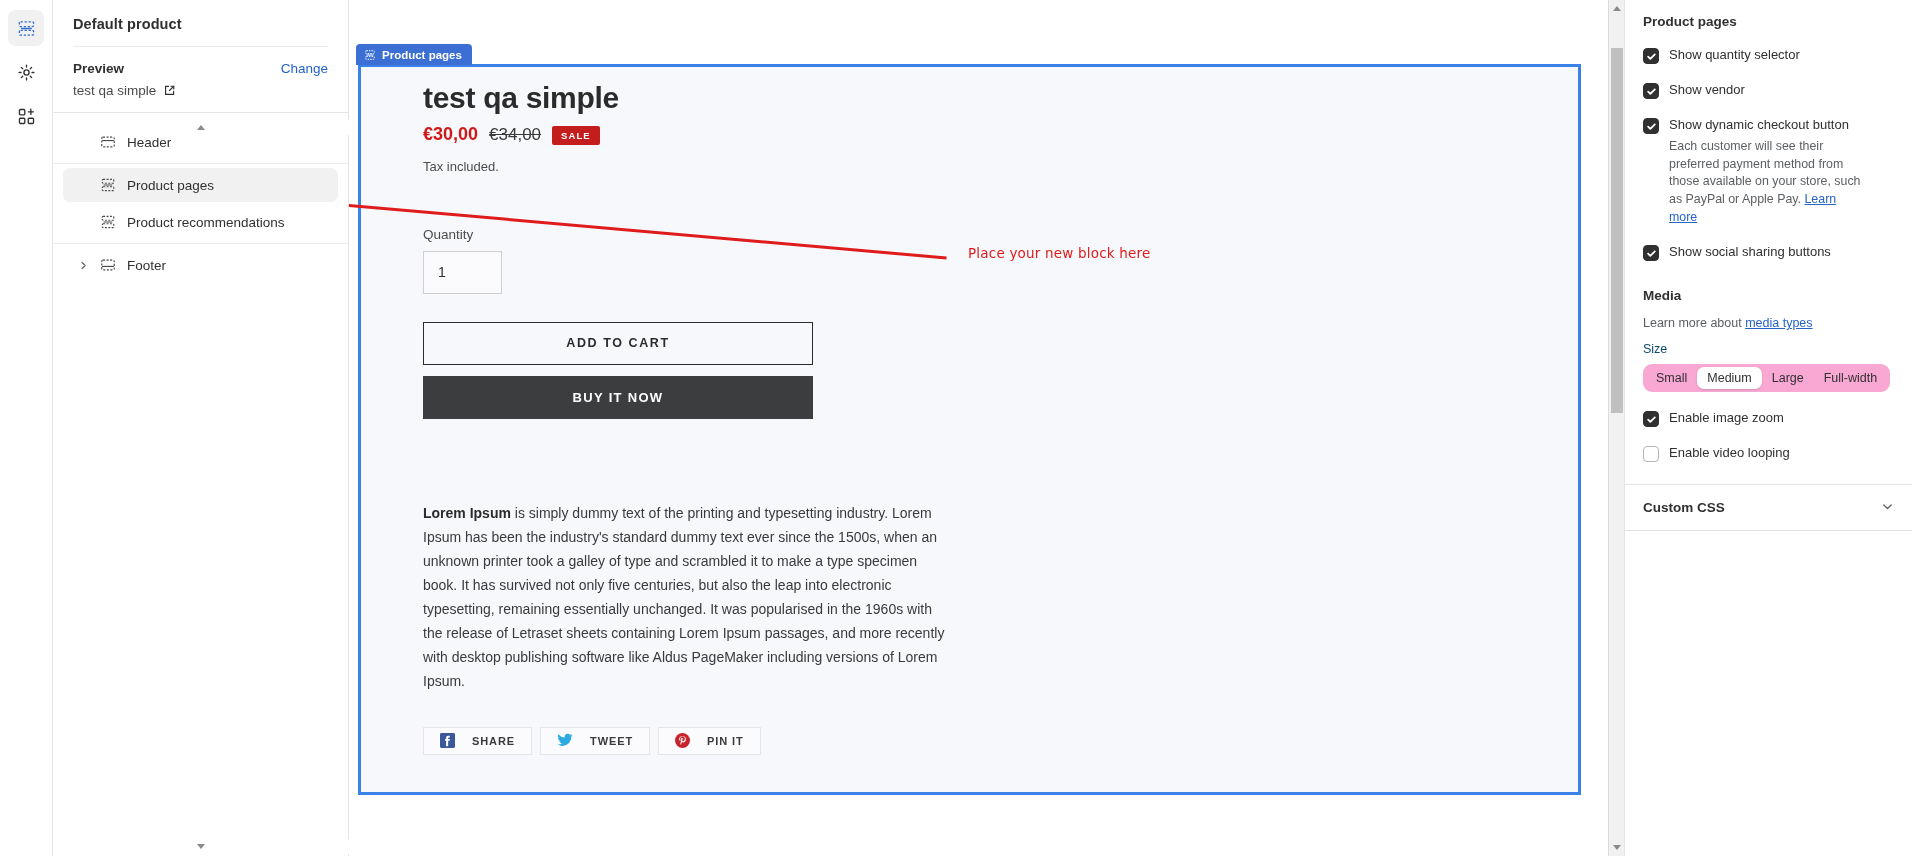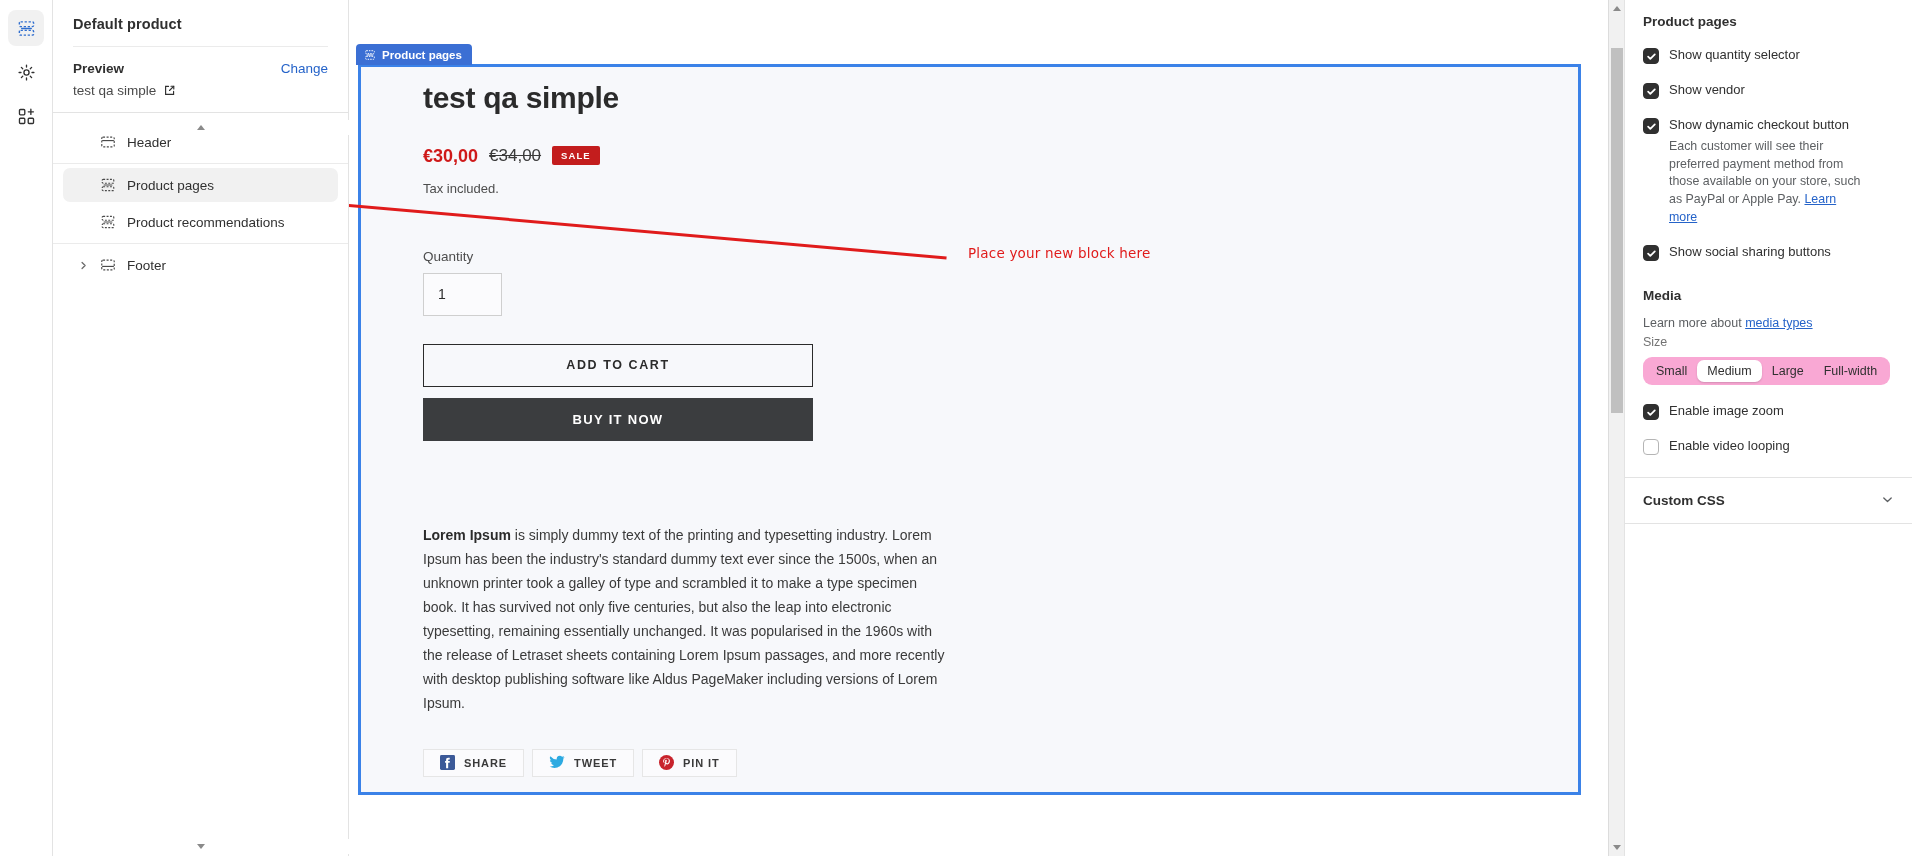"€30,00" .prod-prices { align-items: flex-start -> flex-end; margin-top: 30px -> 8px }
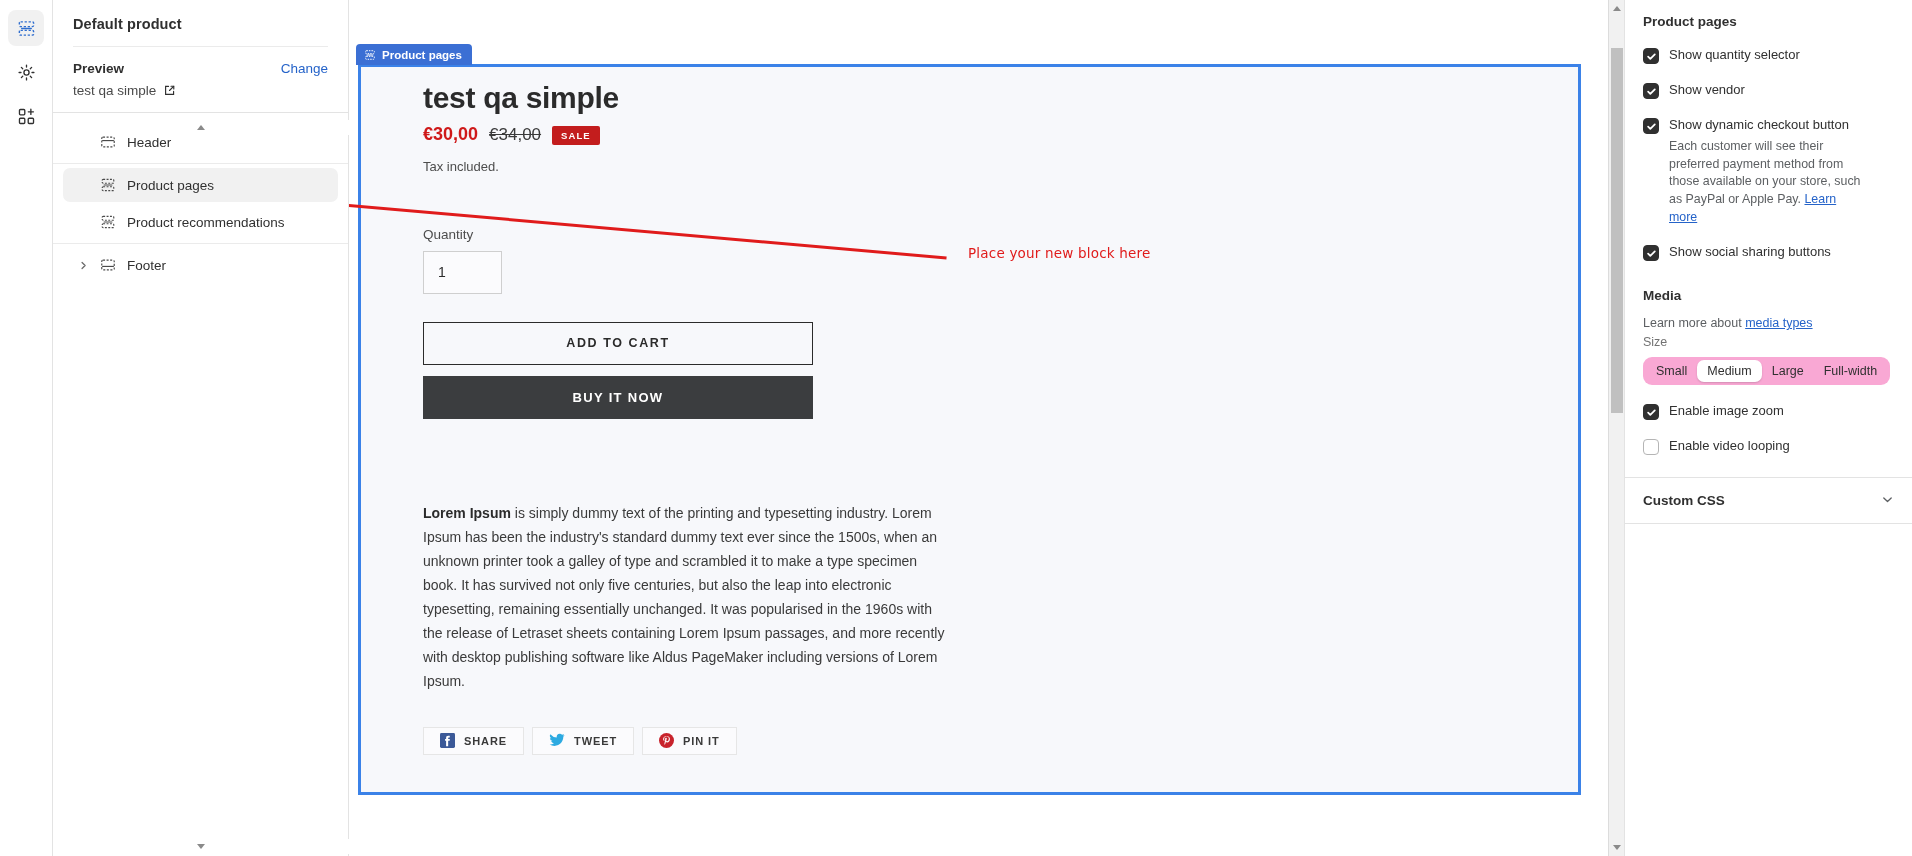"Size" .rp-field-label { color: #737373 -> #0c4a6e; margin-top: 5px -> 12px }
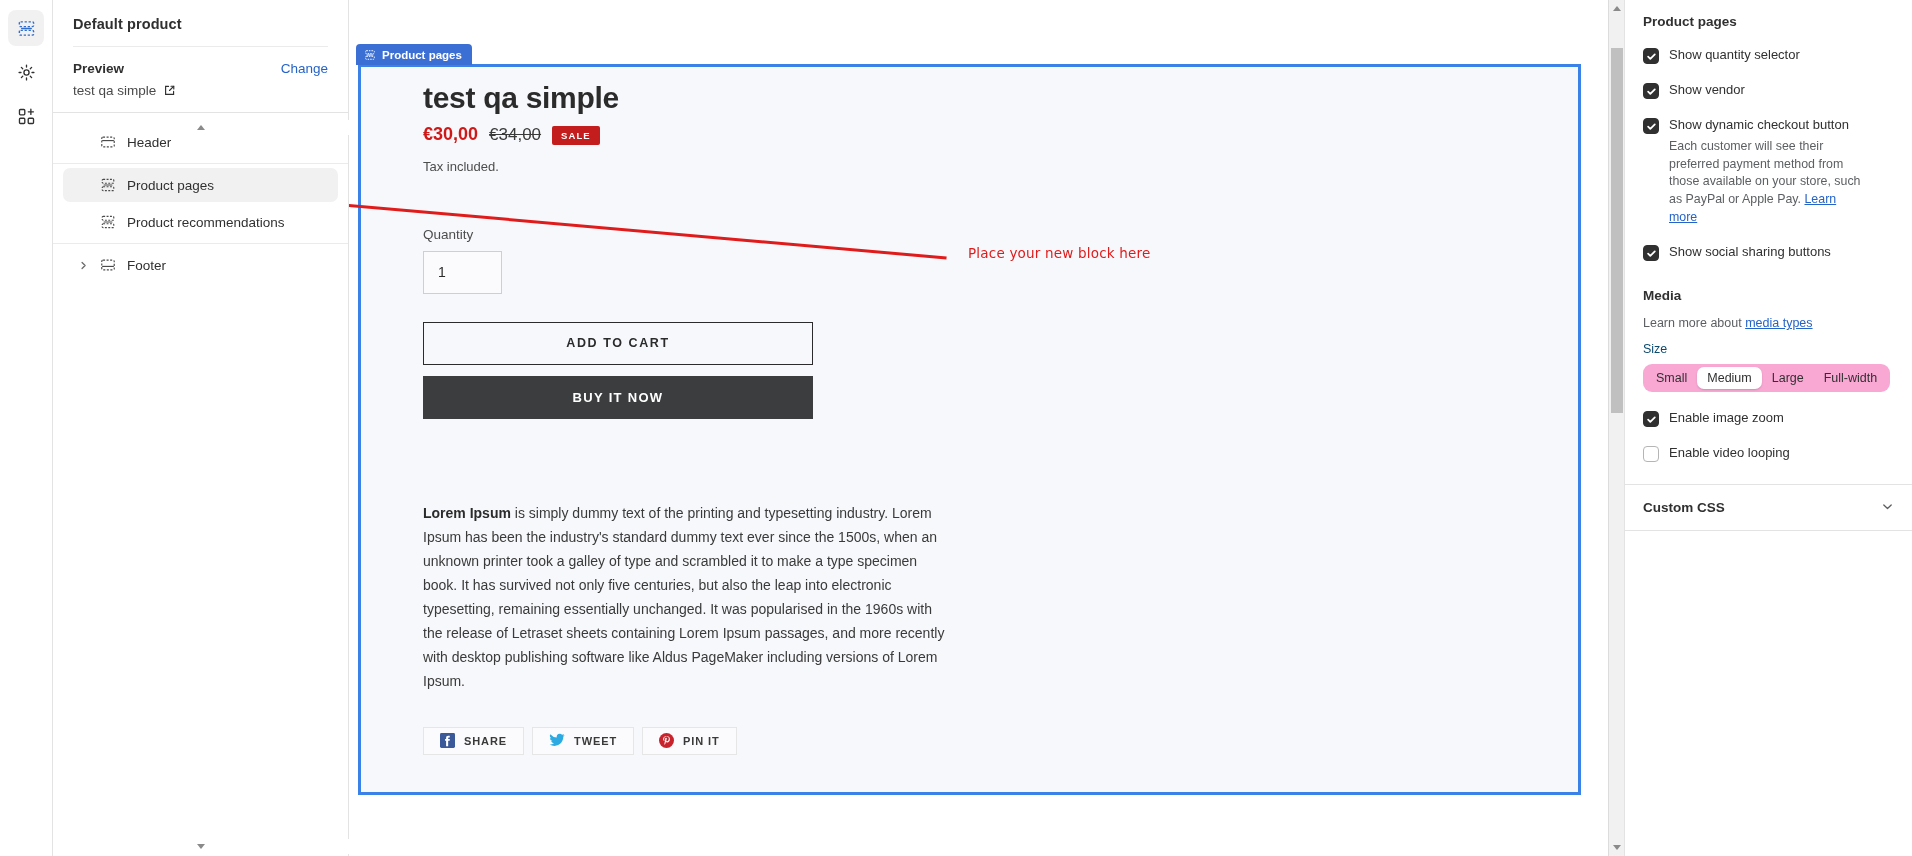"SHARE" .share-btn { gap: 9px -> 17px }
